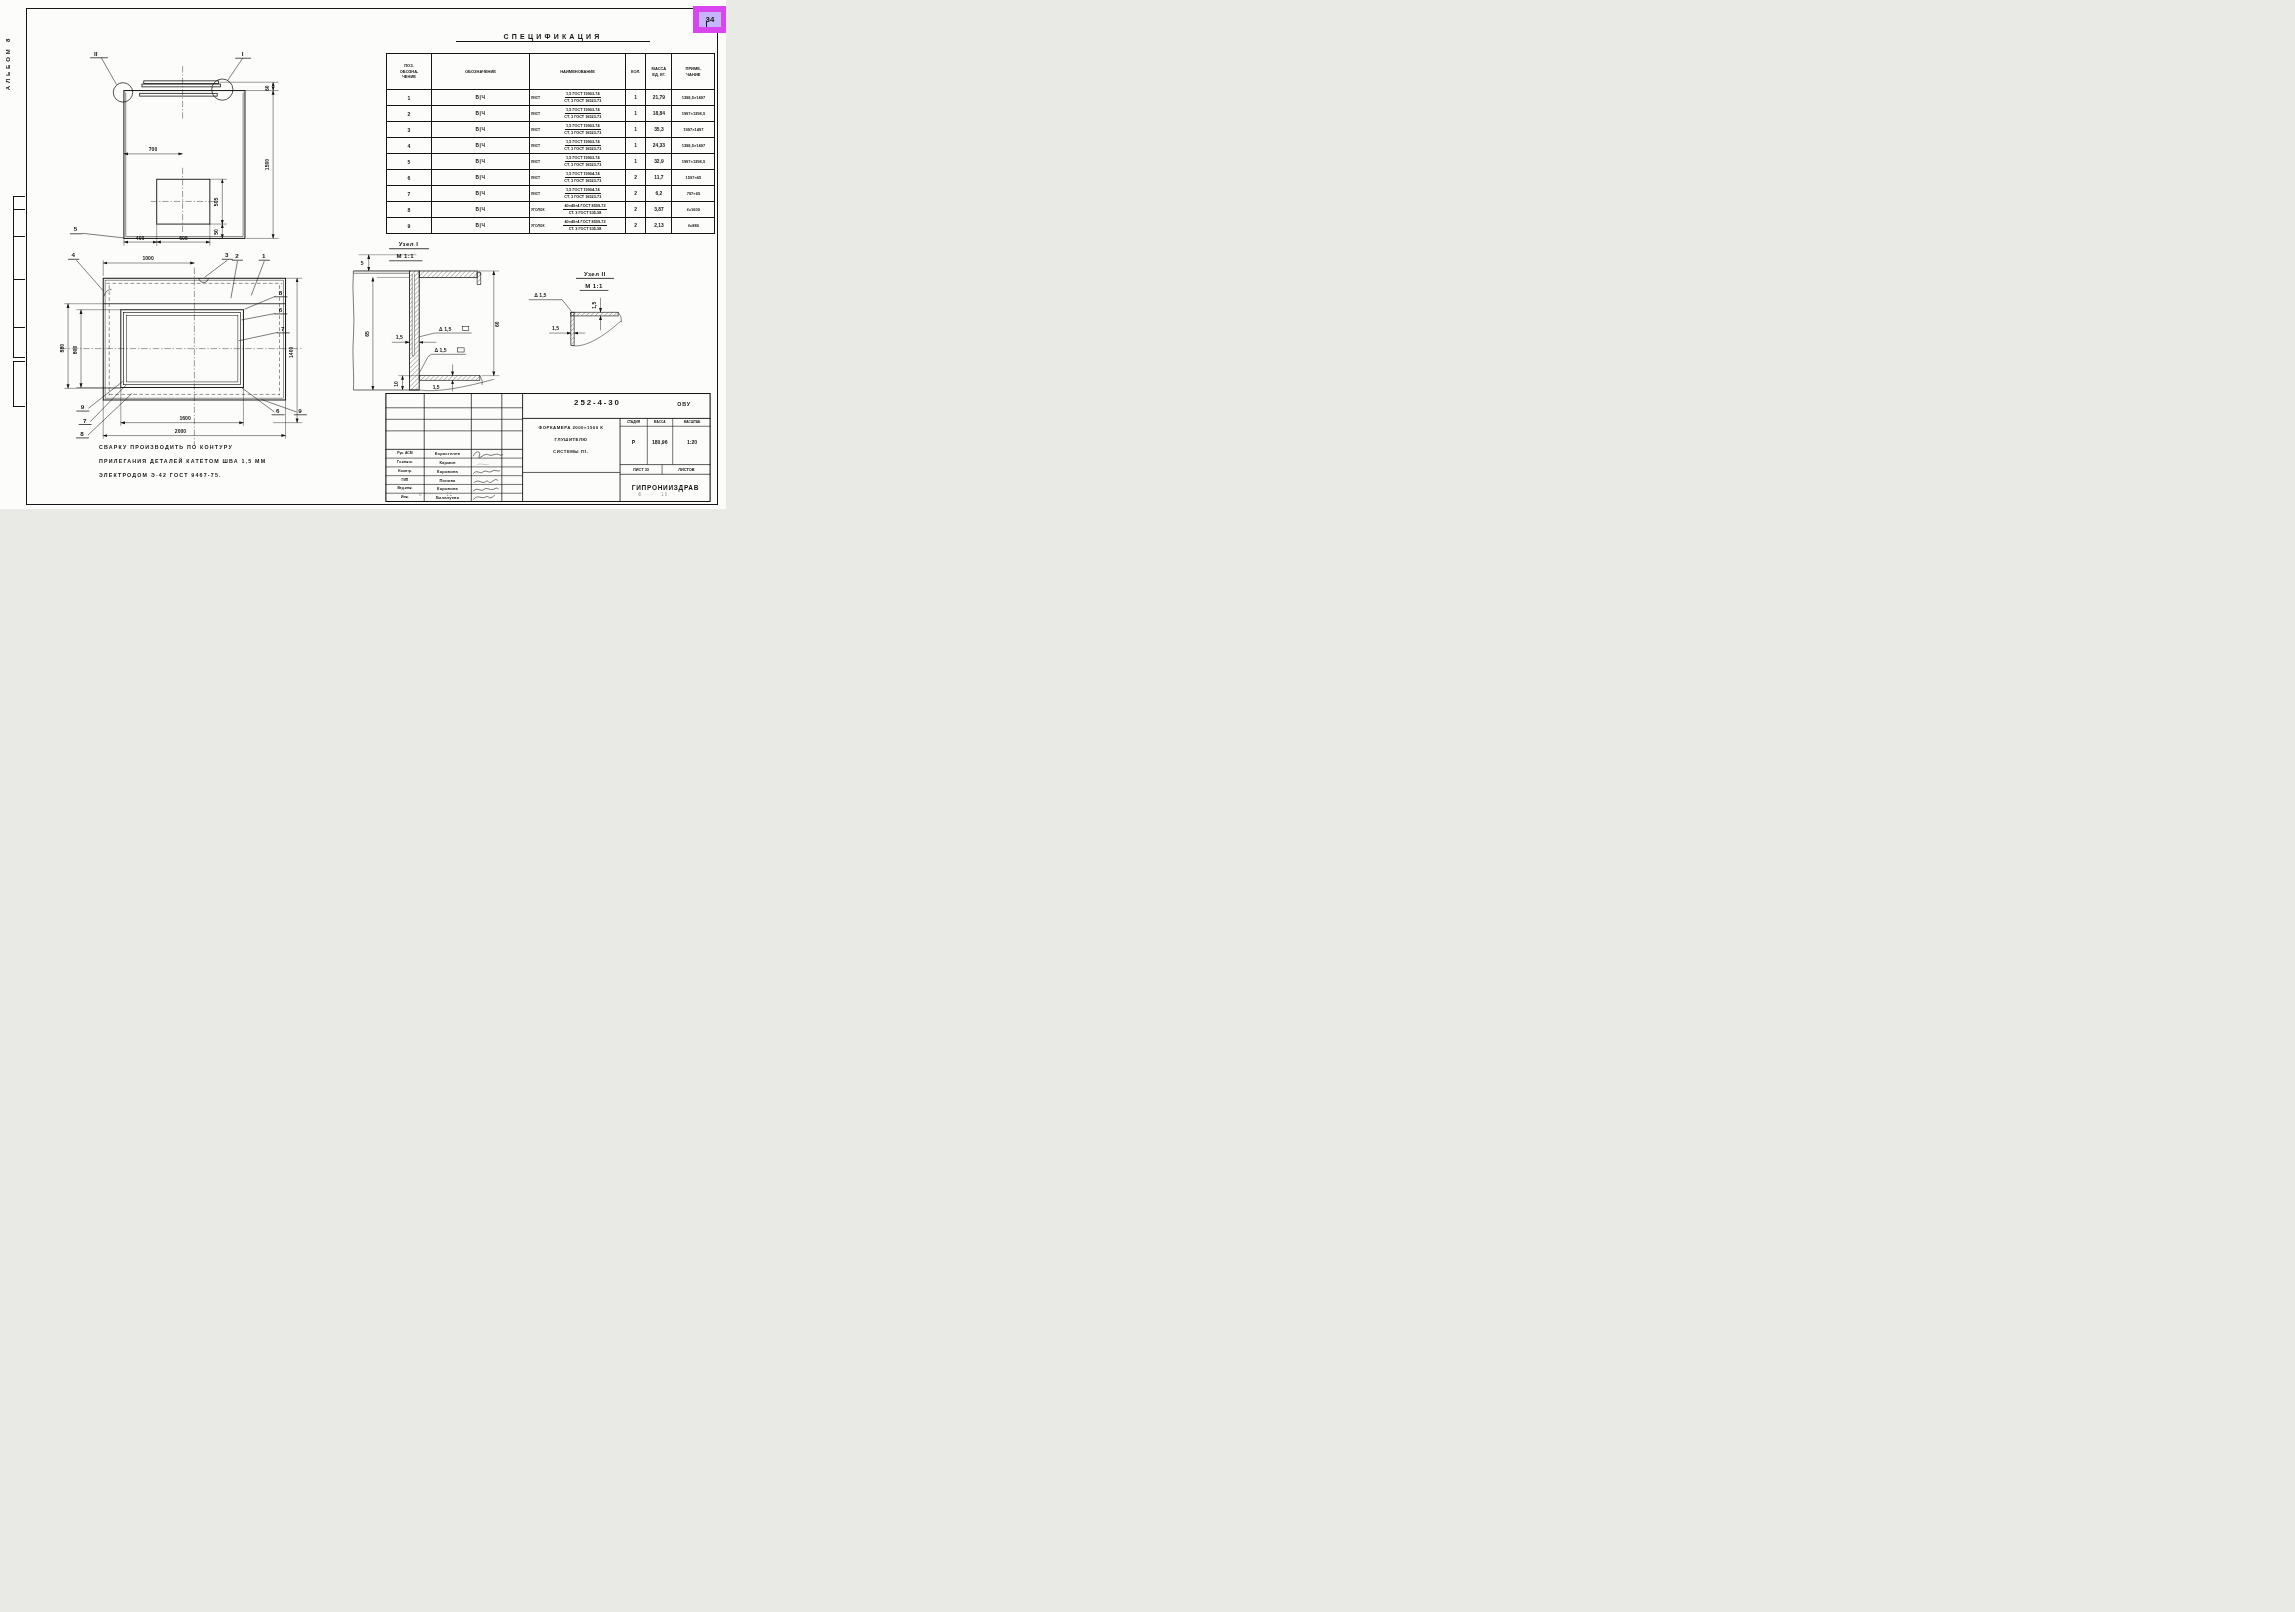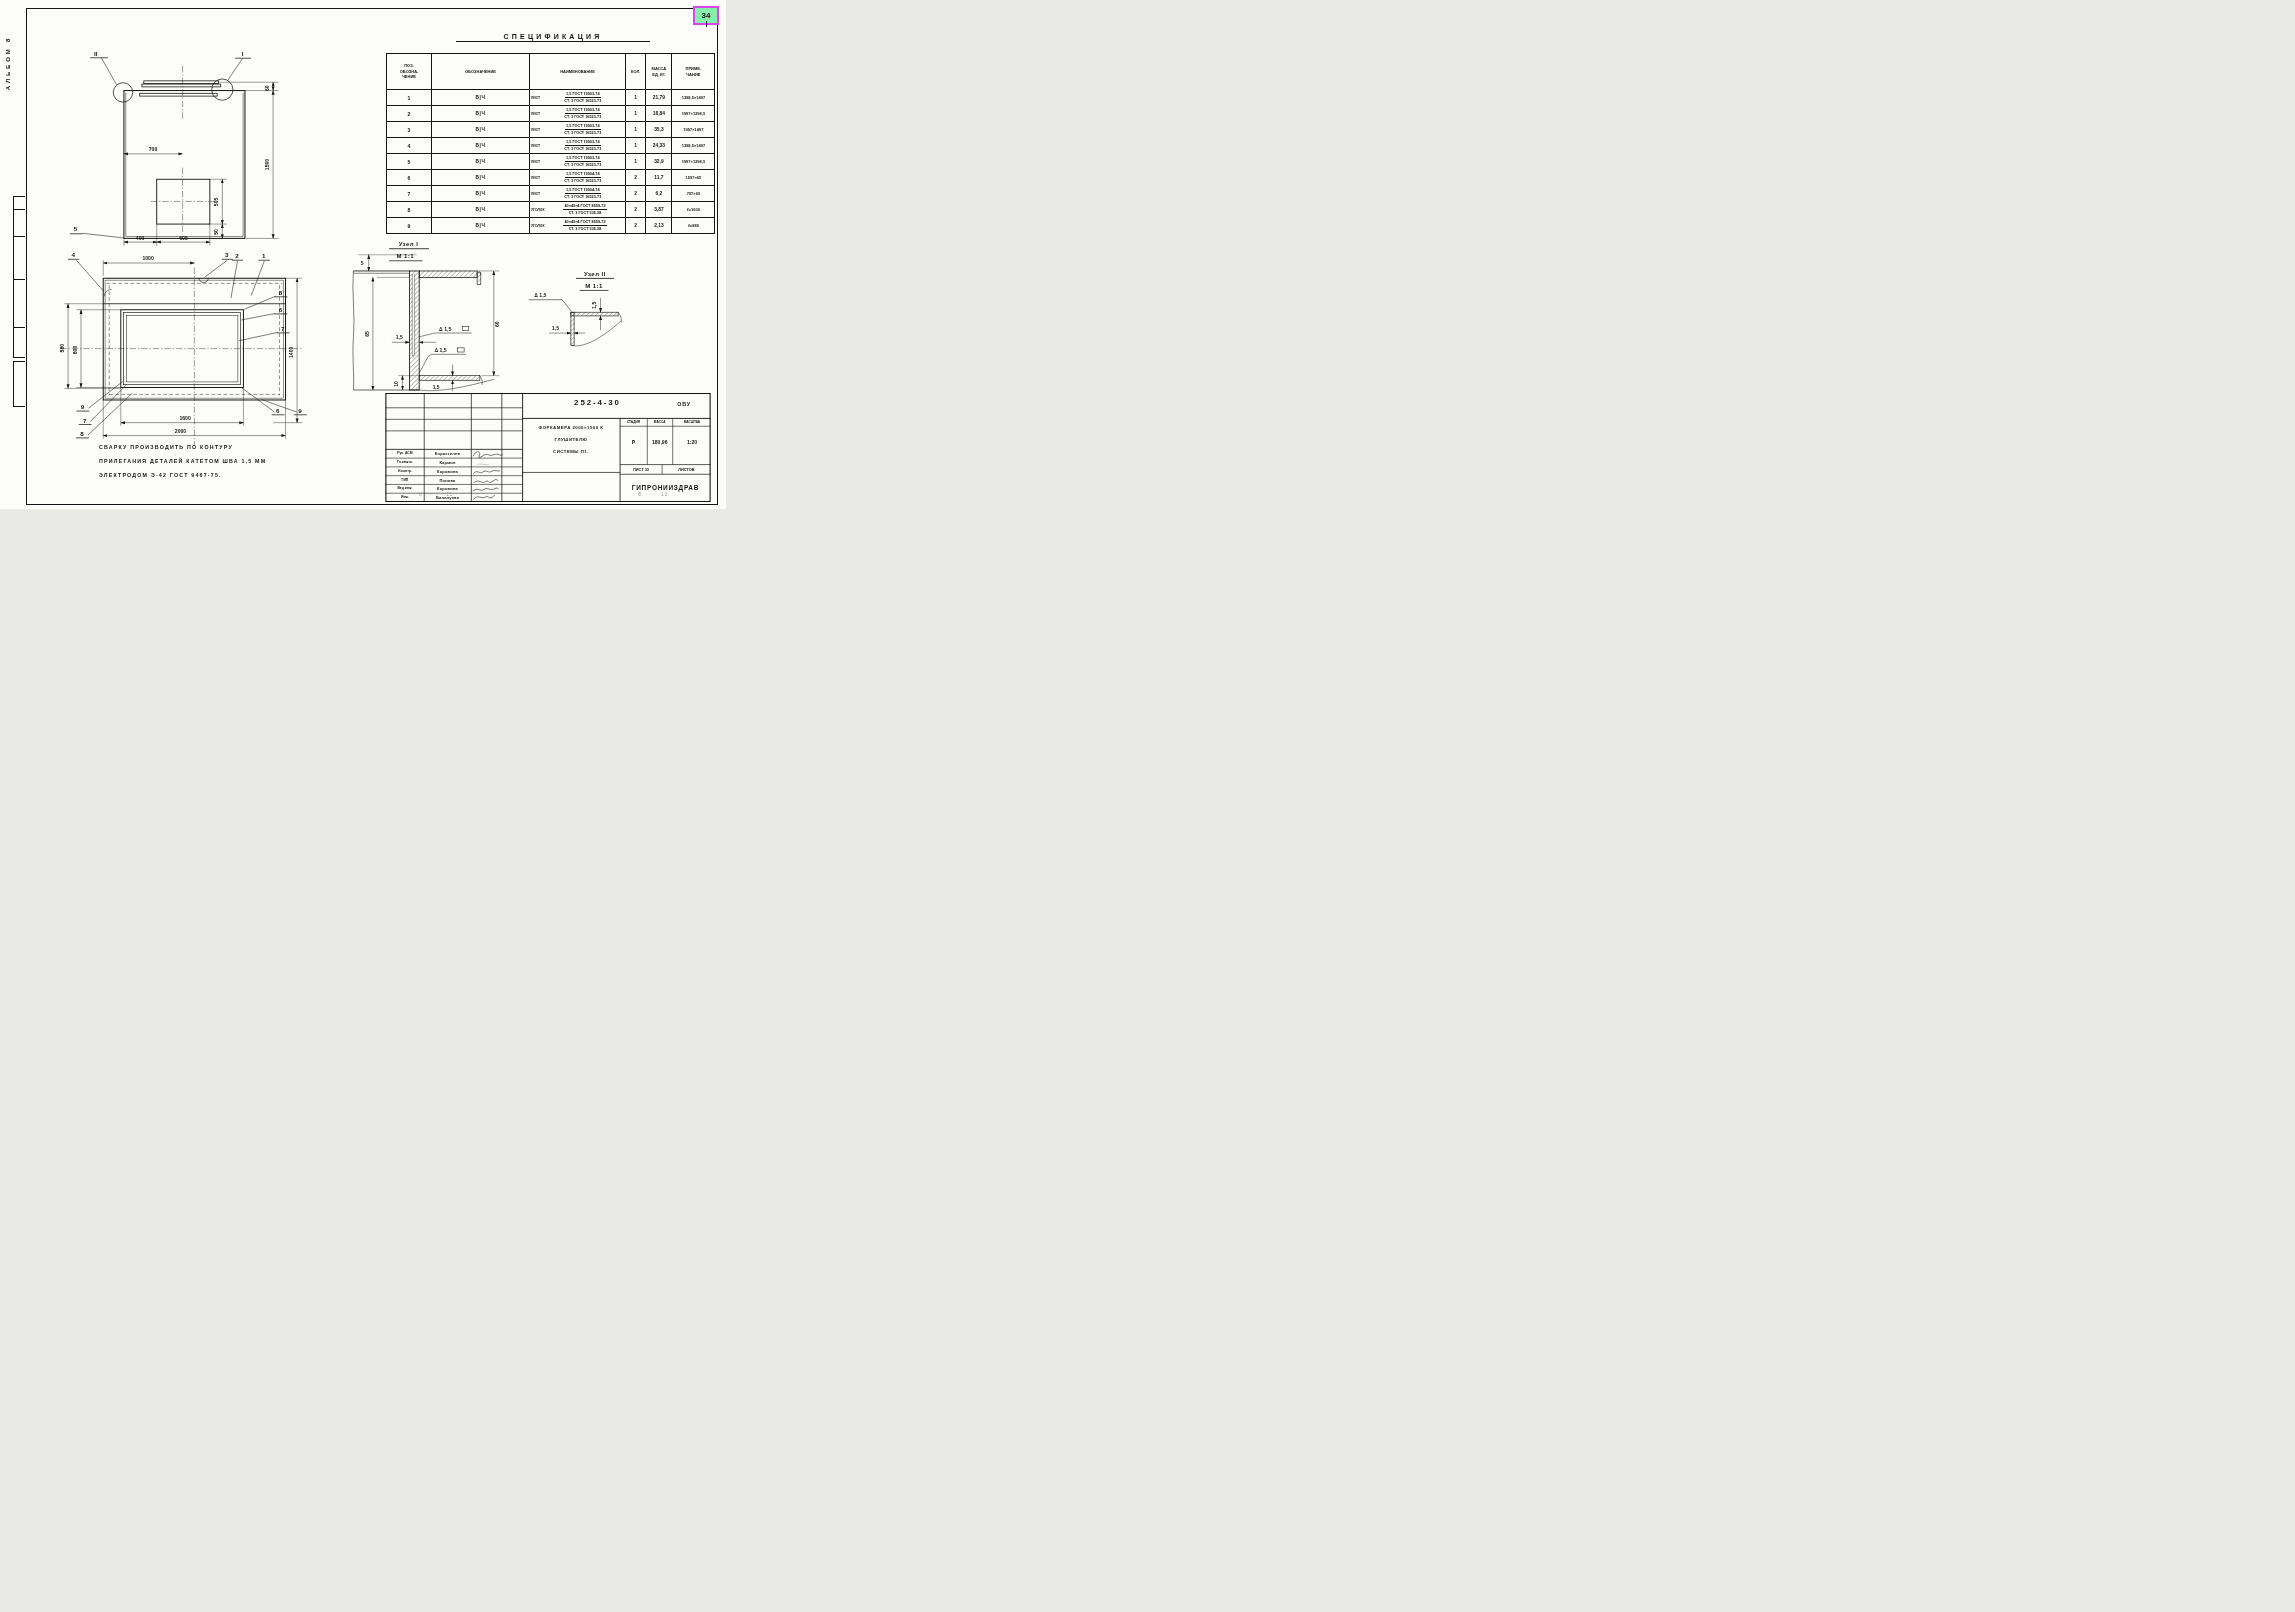"34" #sheetnum { background: #86efac -> #c4b5fd; border: 2px solid #d946ef -> 6px solid #d946ef }
